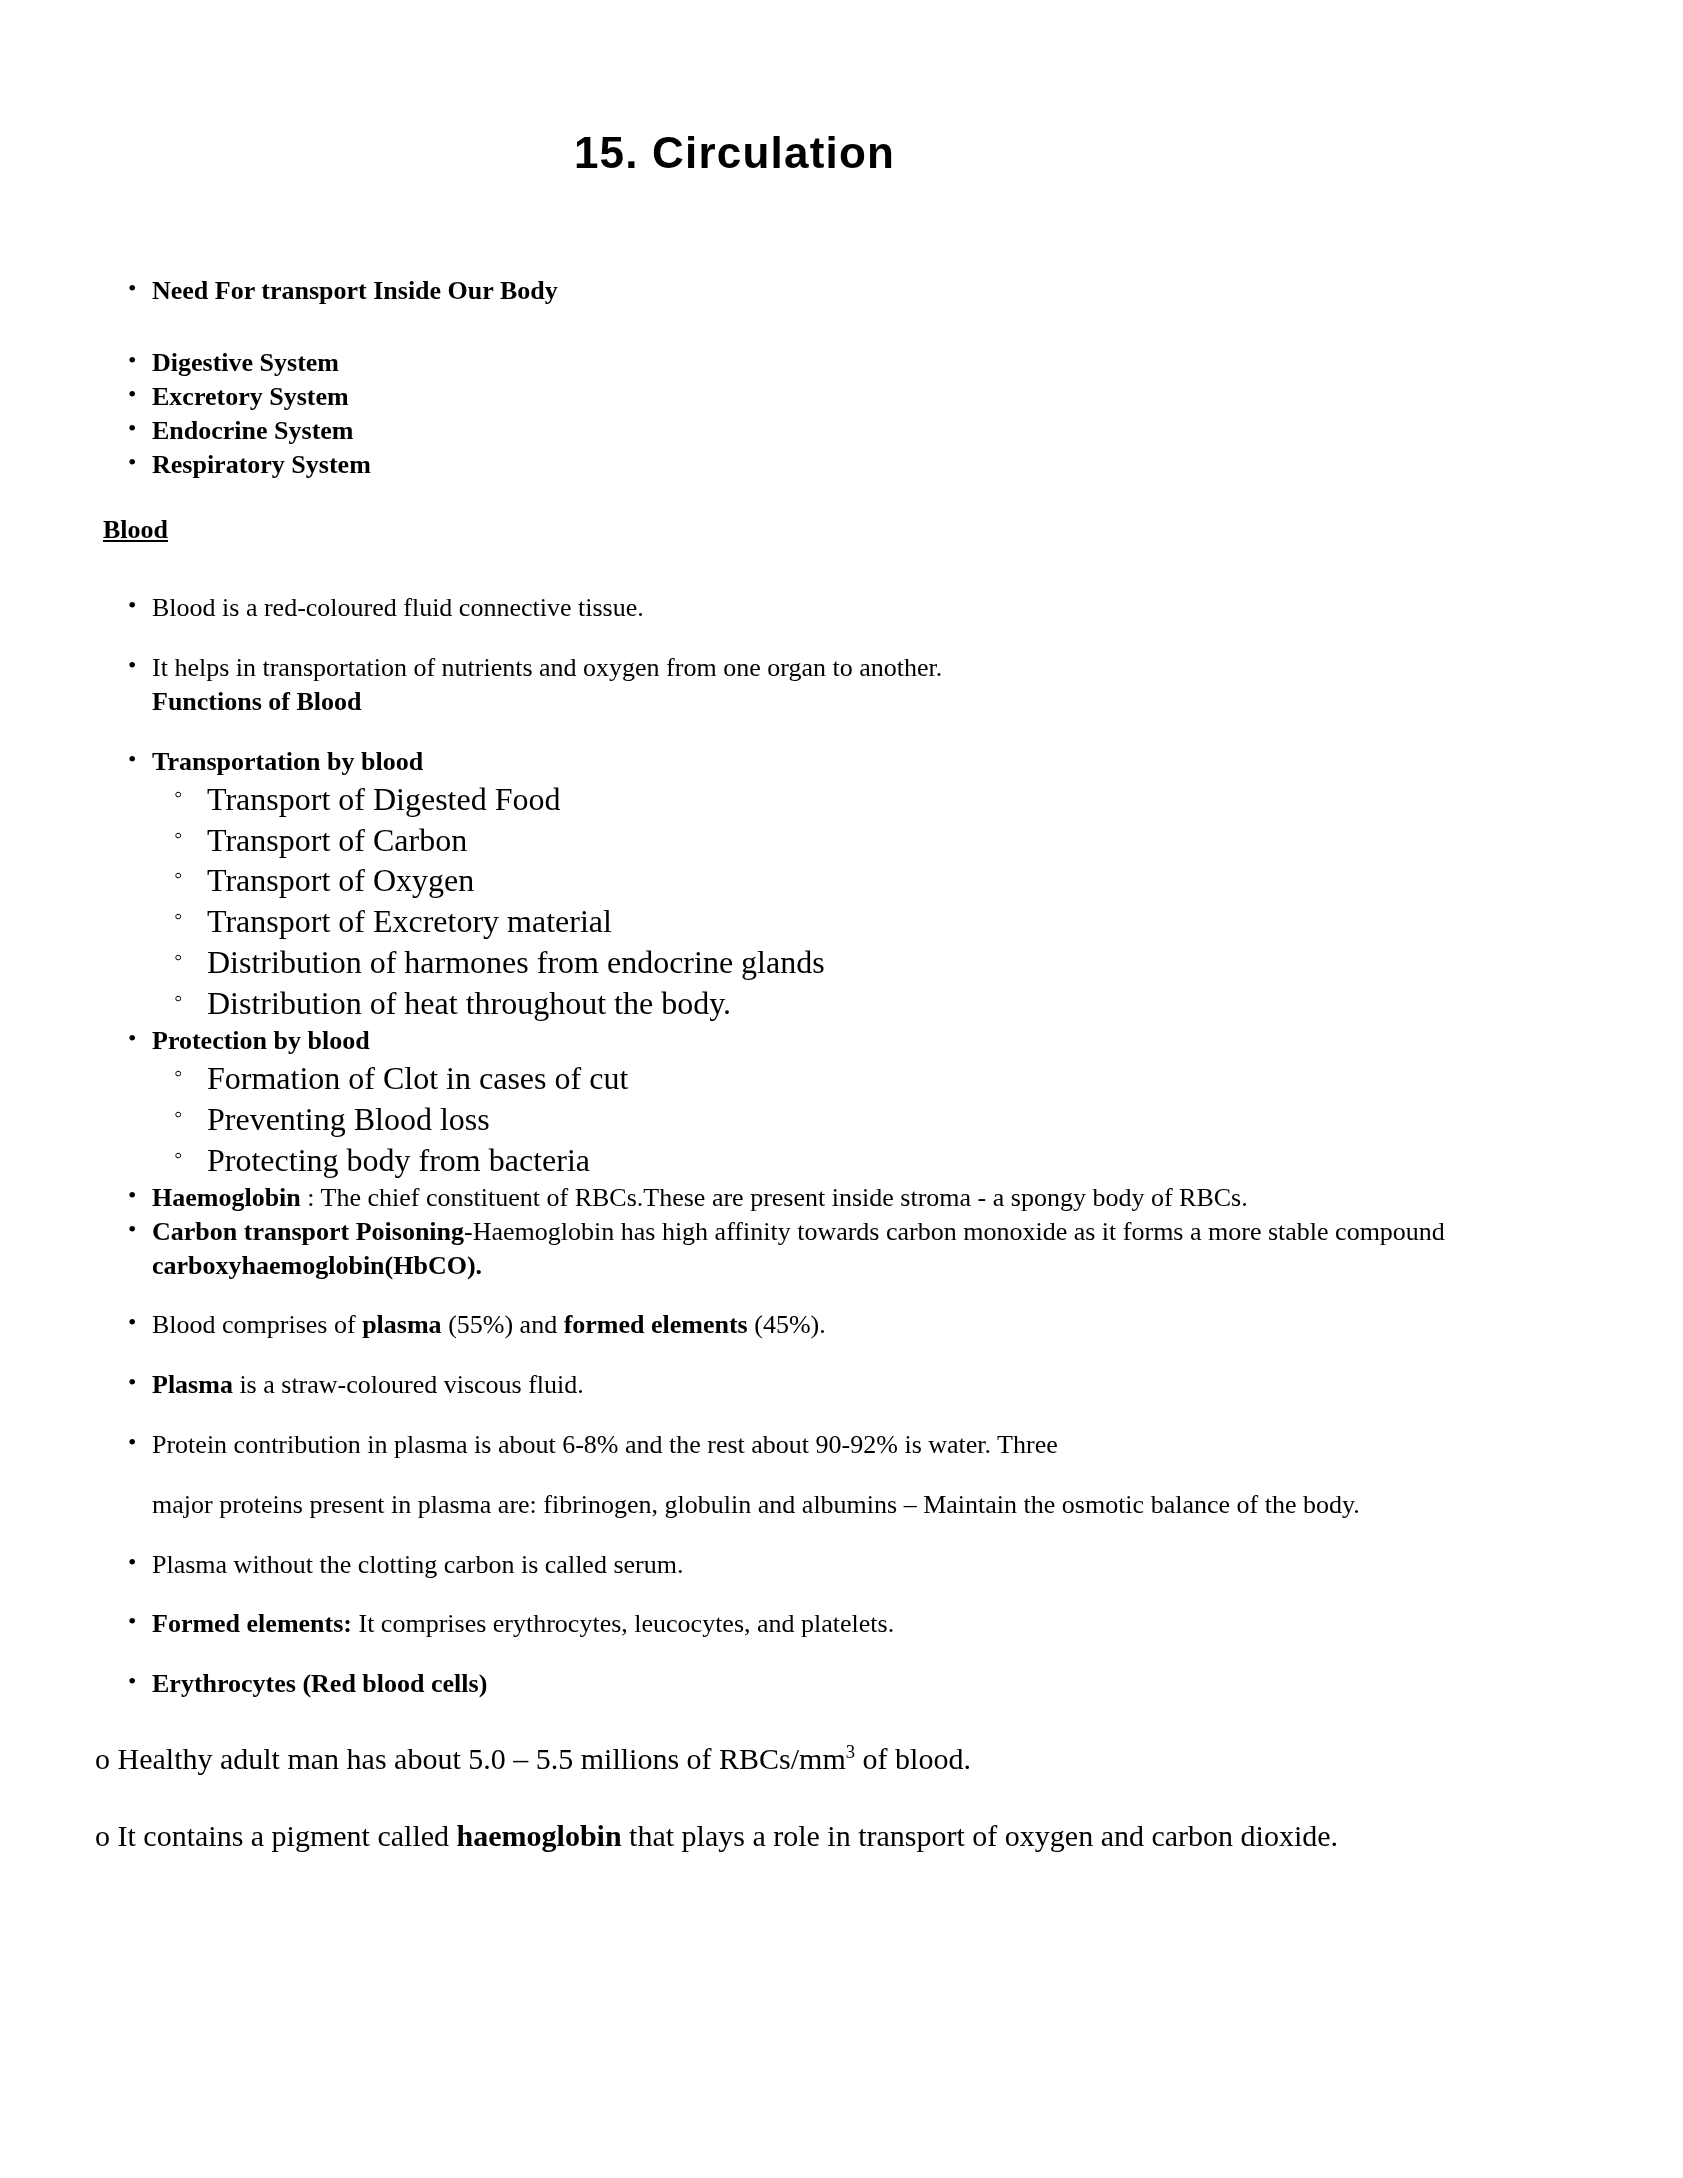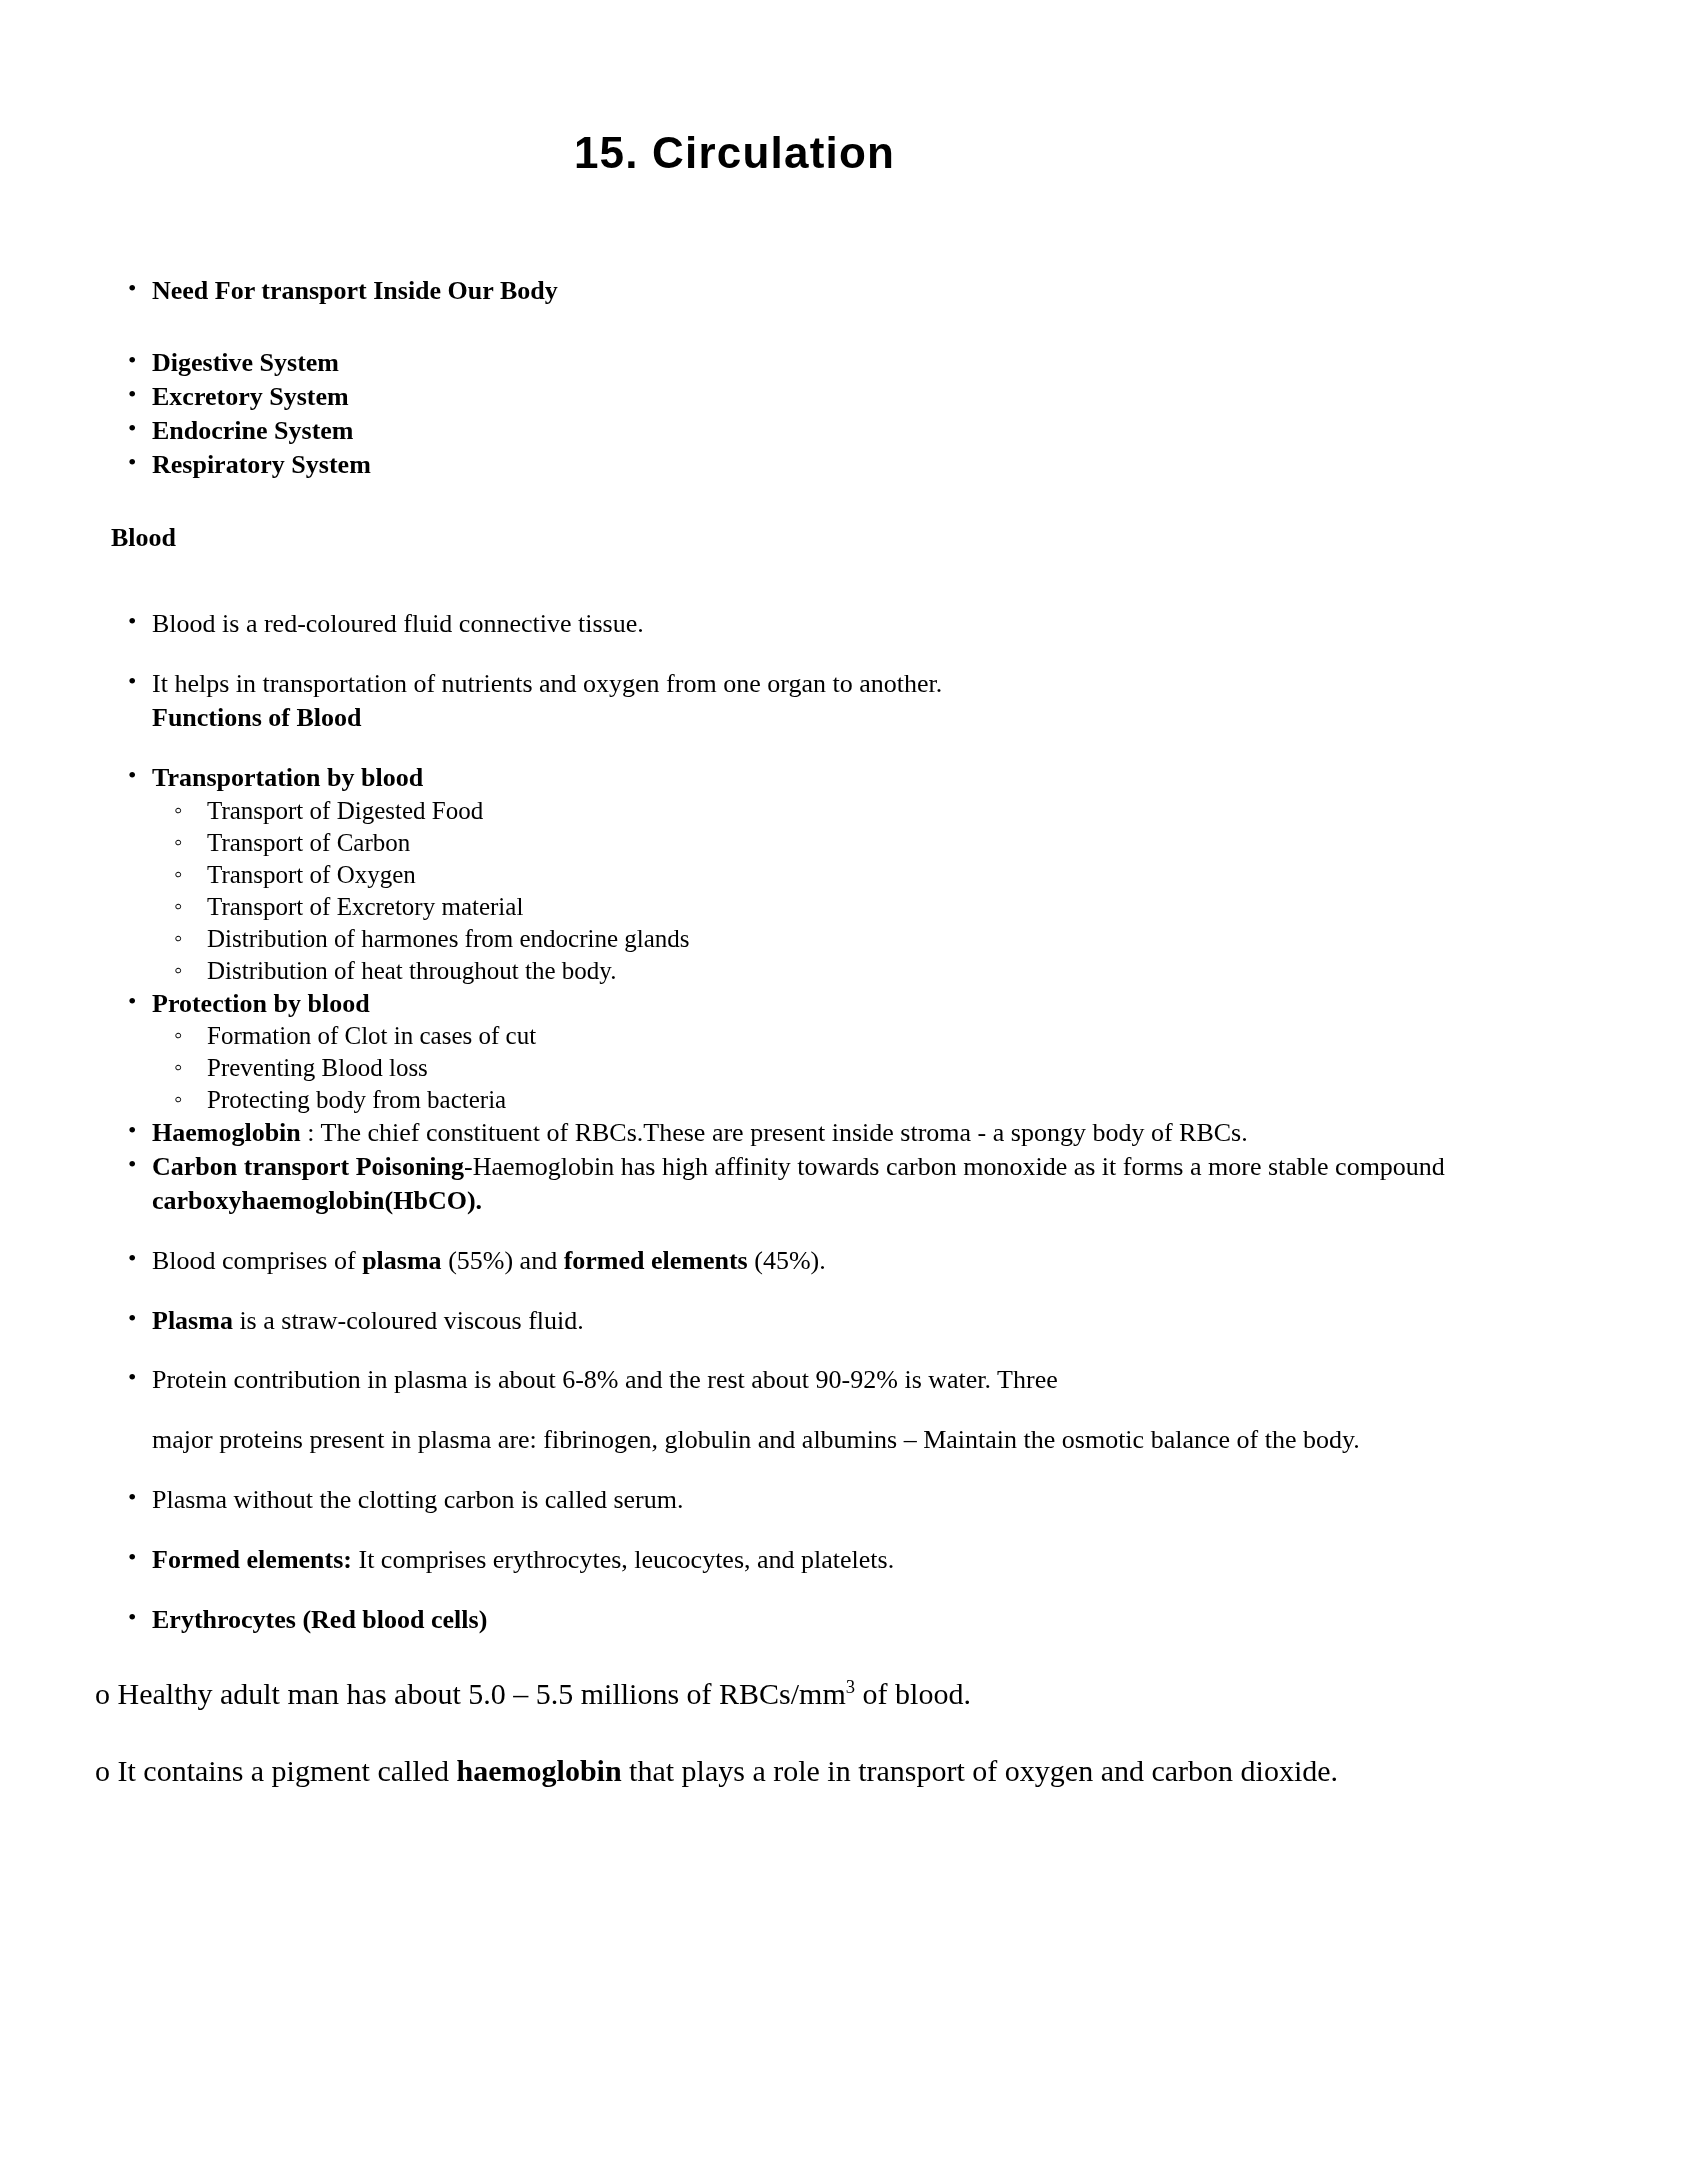"Blood" .section-head { margin: 16px -> 8px; text-decoration: none -> underline }
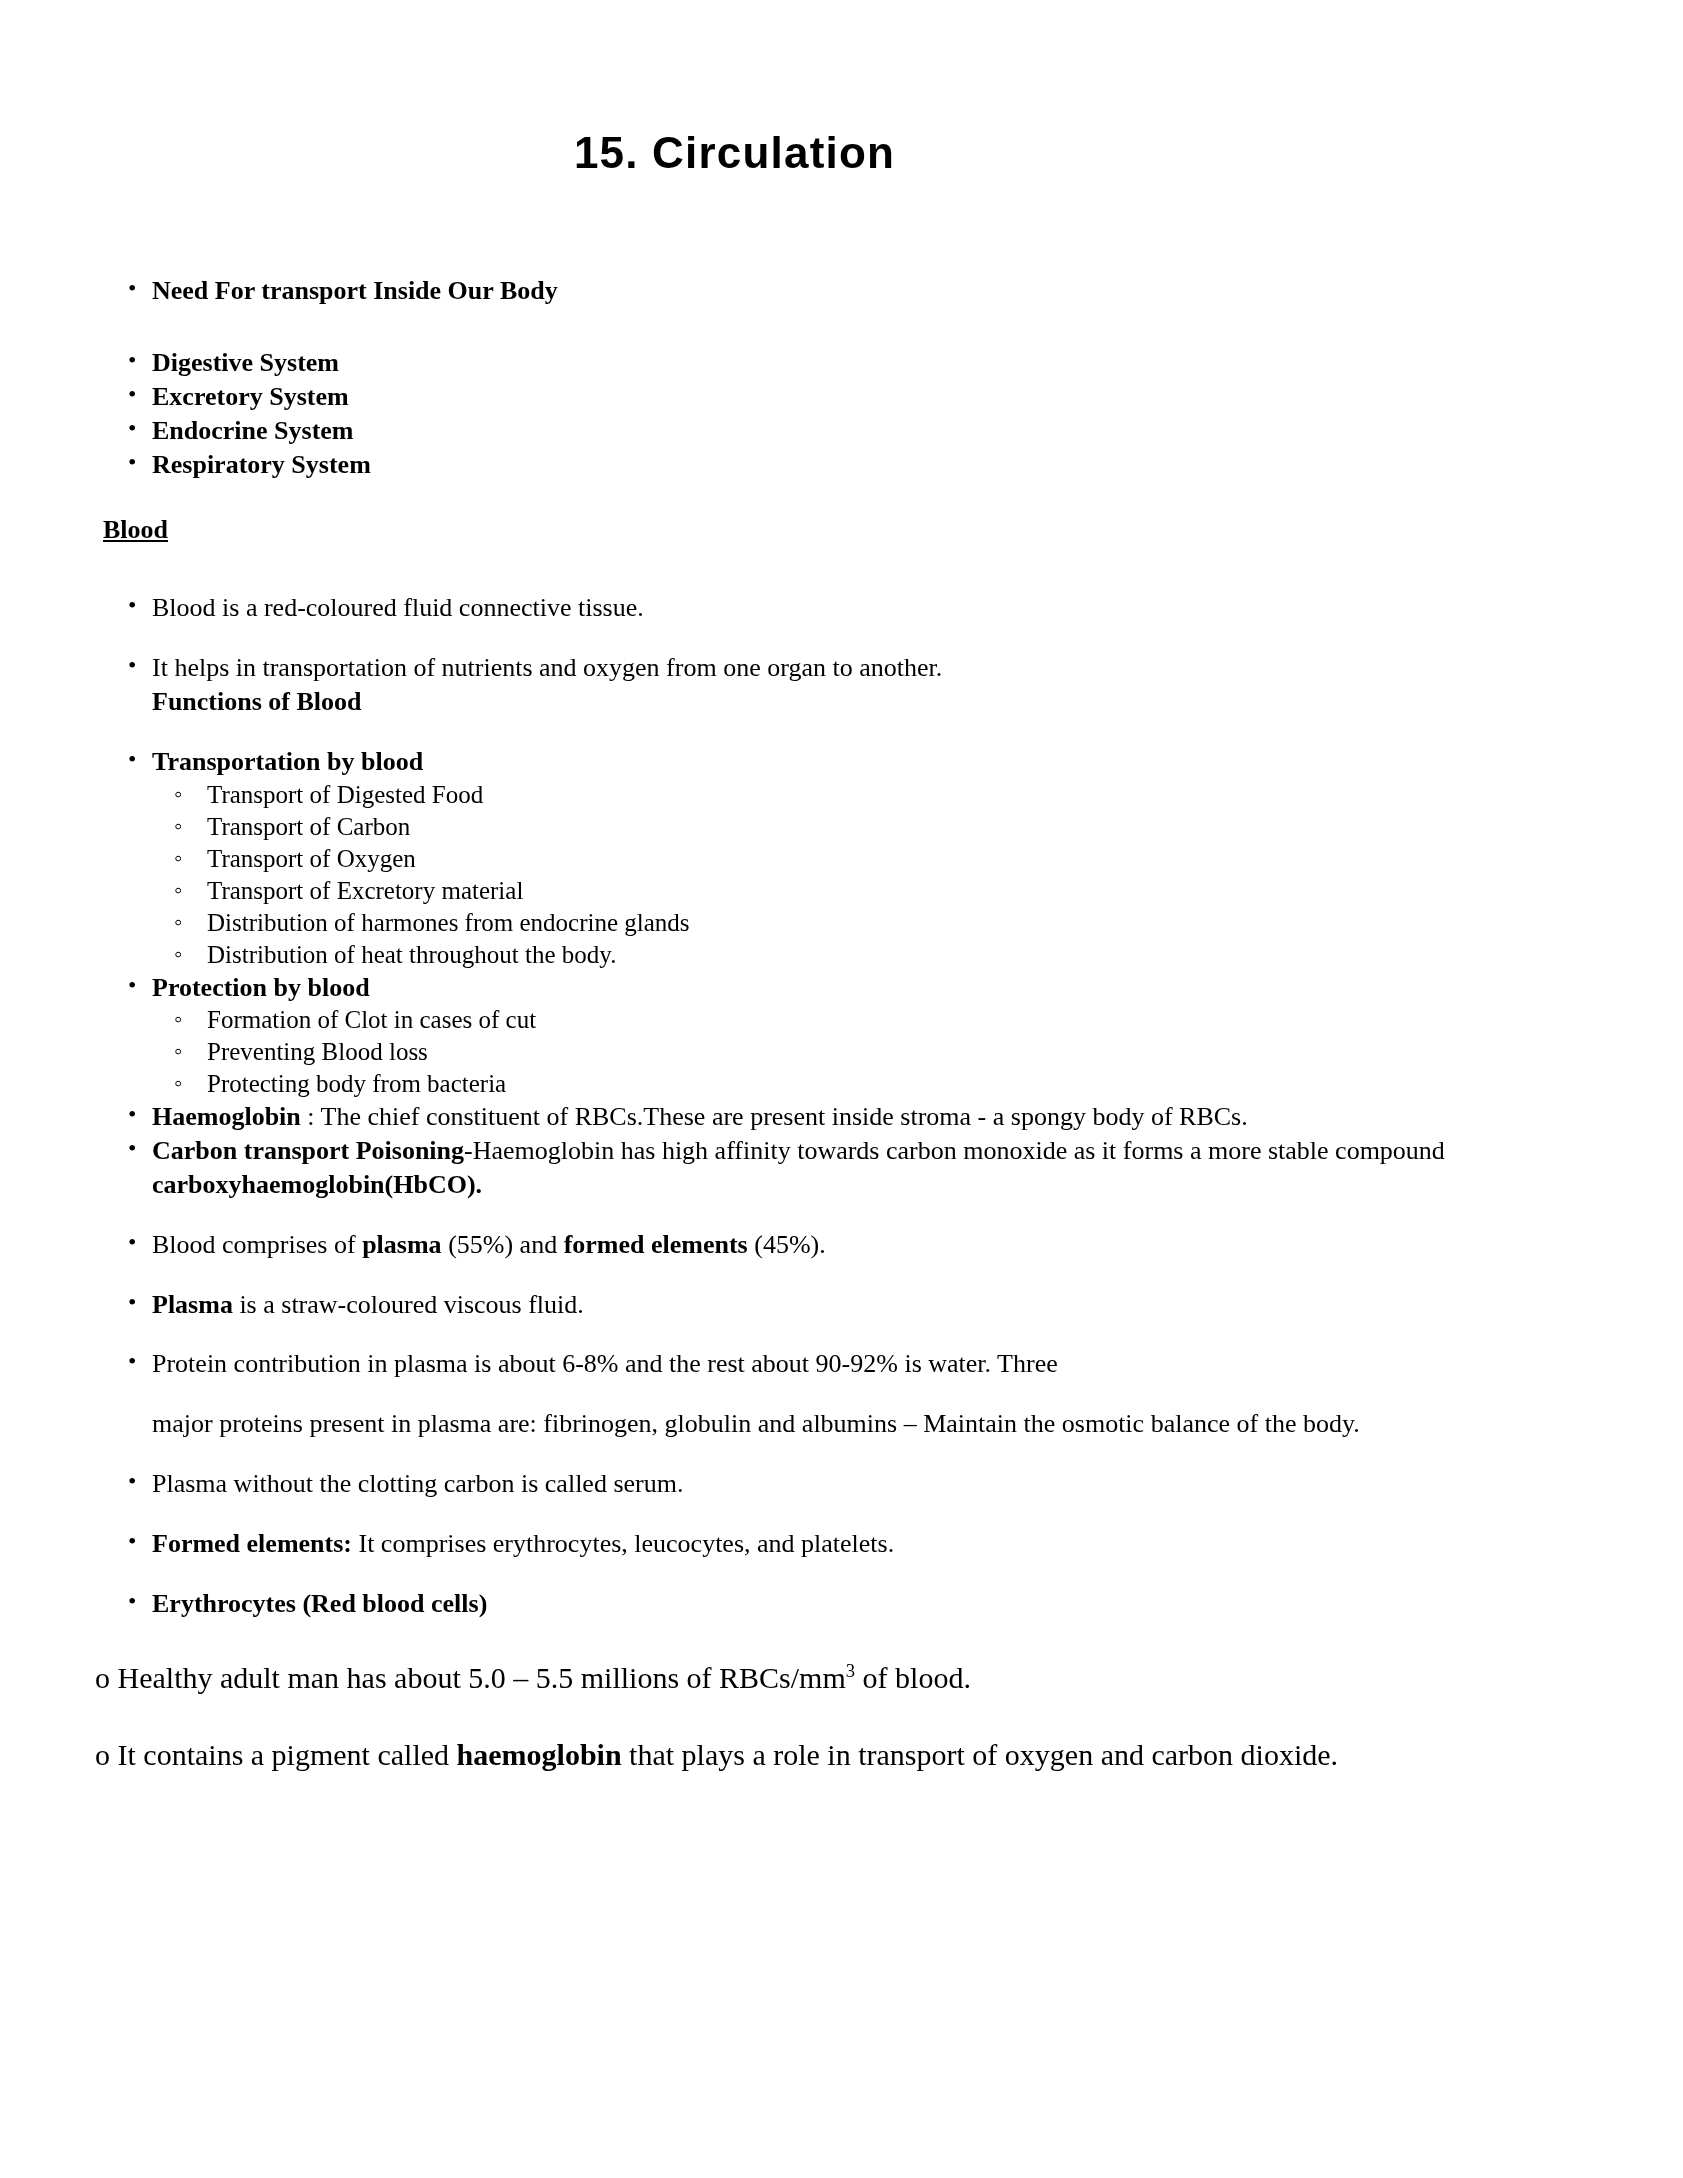"Transport of Digested Food" ul.lvl2 > li { font-size: 25px -> 32px }
